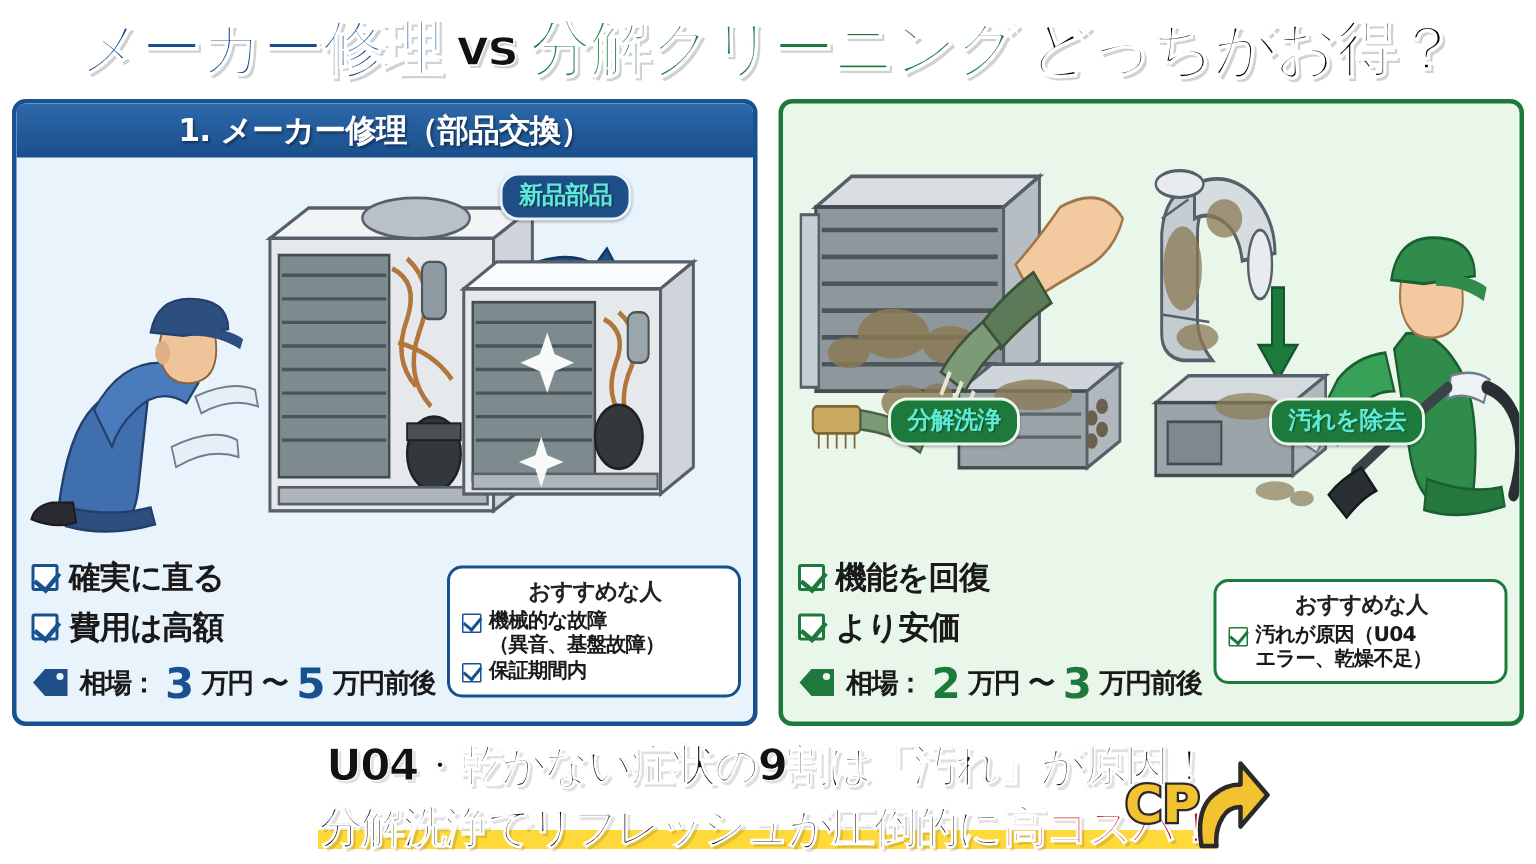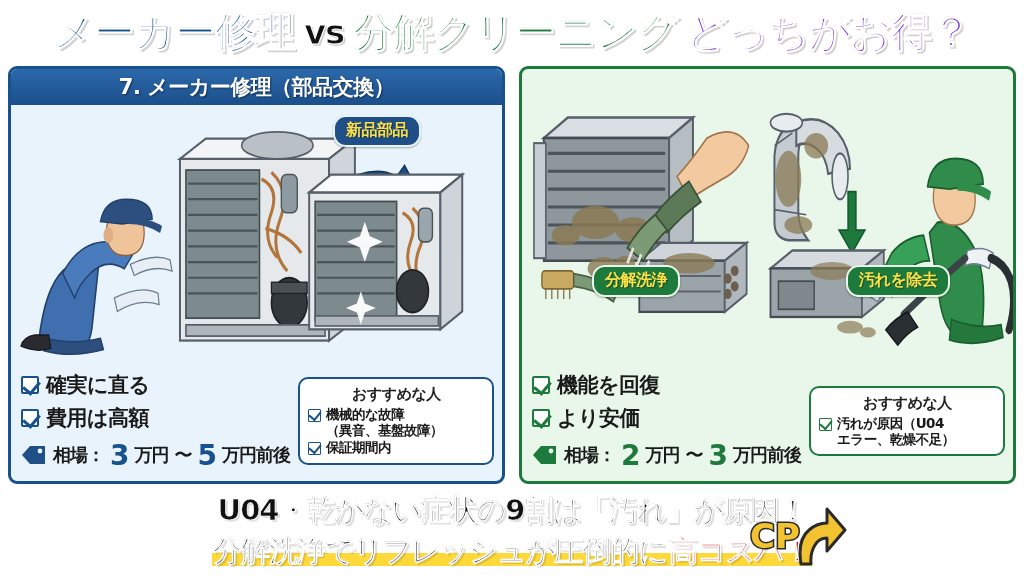"どっちがお得？" .t-black { color: #6d28d9 -> #000000 }
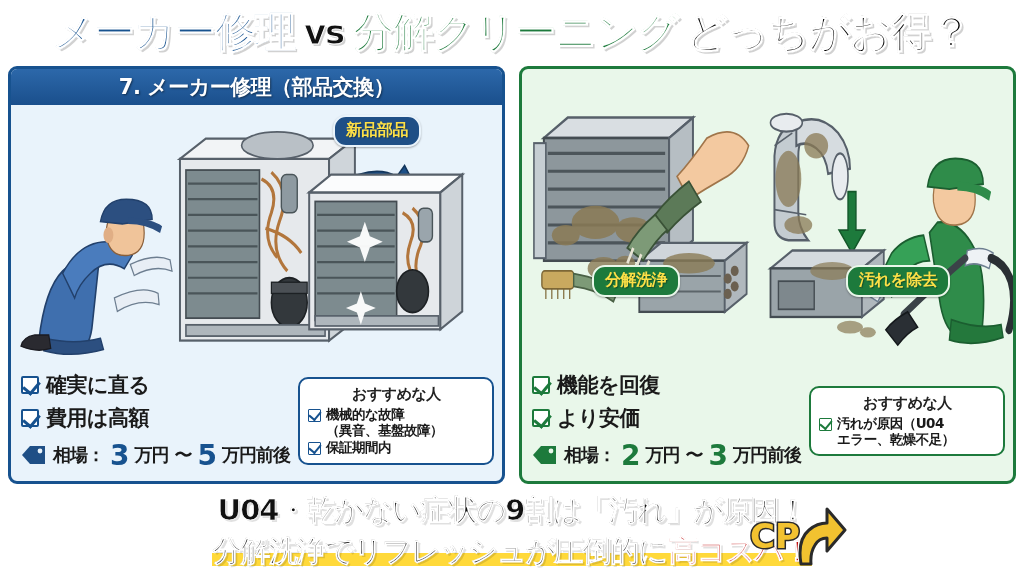"7. メーカー修理（部品交換）" div.panel-head { text: 7 -> 1 }
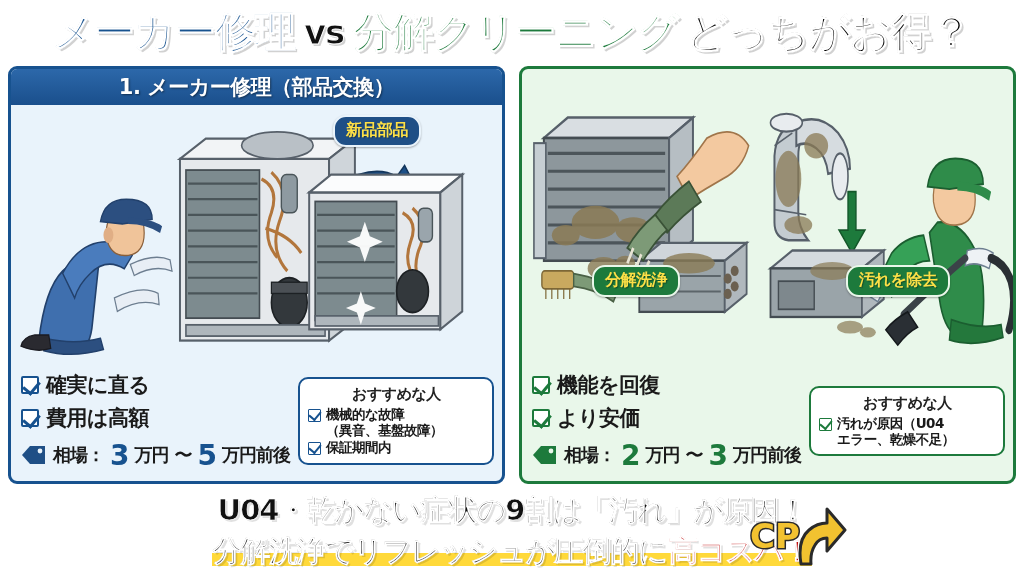"新品部品" .pill { color: #fde047 -> #5eead4 }
